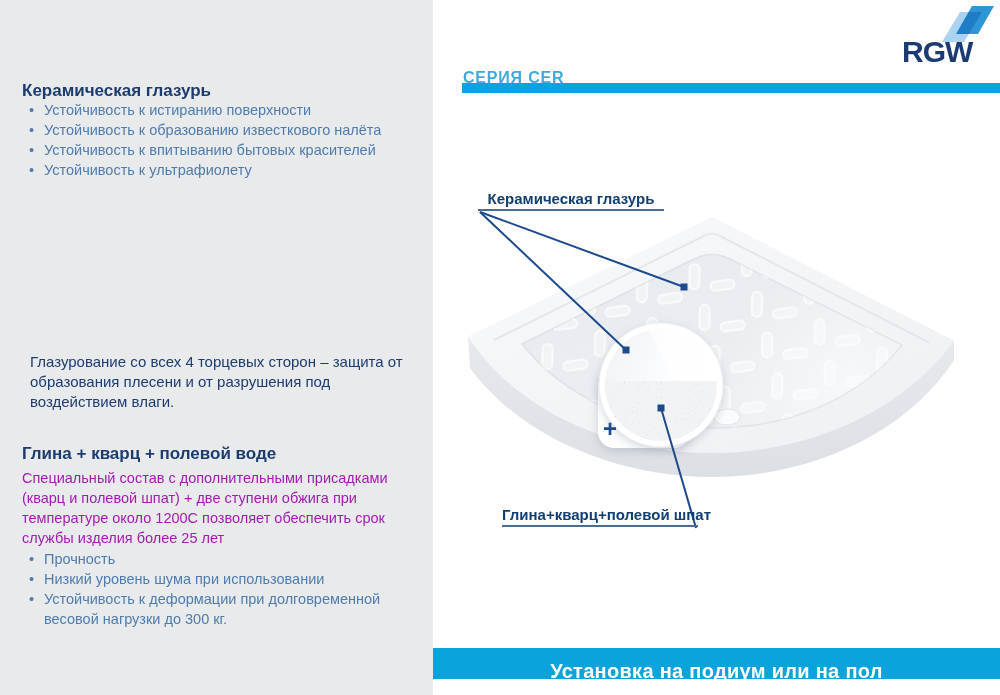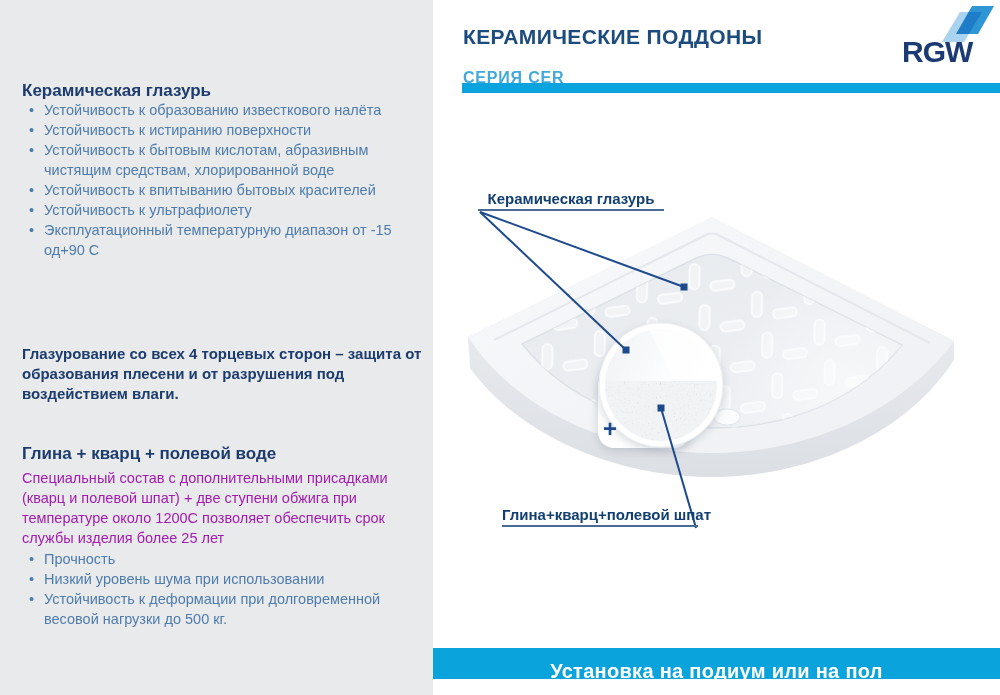"КЕРАМИЧЕСКИЕ ПОДДОНЫ" h1.page-title { html: <h1>КЕРАМИЧЕСКИЕ ПОДДОНЫ</h1> -> none }
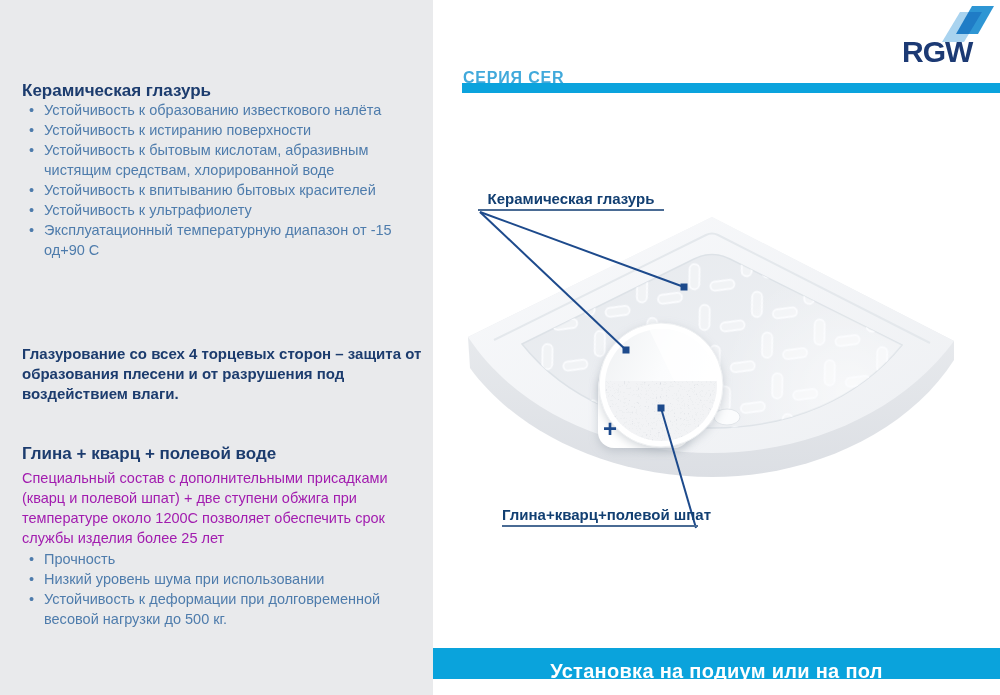"Устойчивость к образованию известкового" li { order: before "Устойчивость к истиранию поверхности" -> after "Устойчивость к истиранию поверхности" }
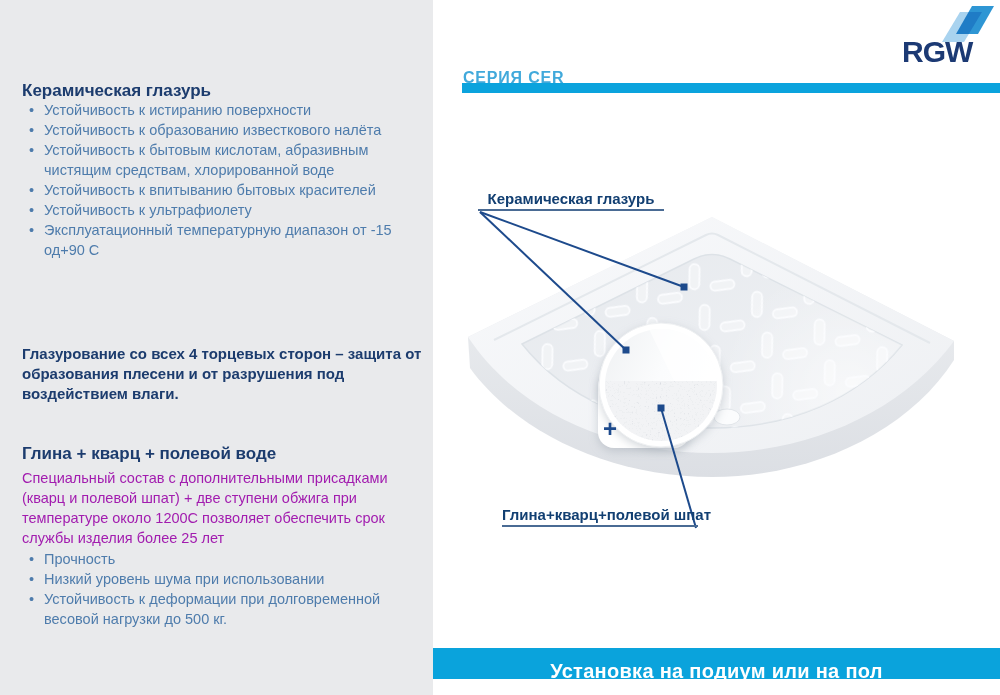"Устойчивость к бытовым кислотам," li { html: <li>Устойчивость к бытовым кислотам, абразивным чистящим средствам, хлорированной воде</li> -> none }
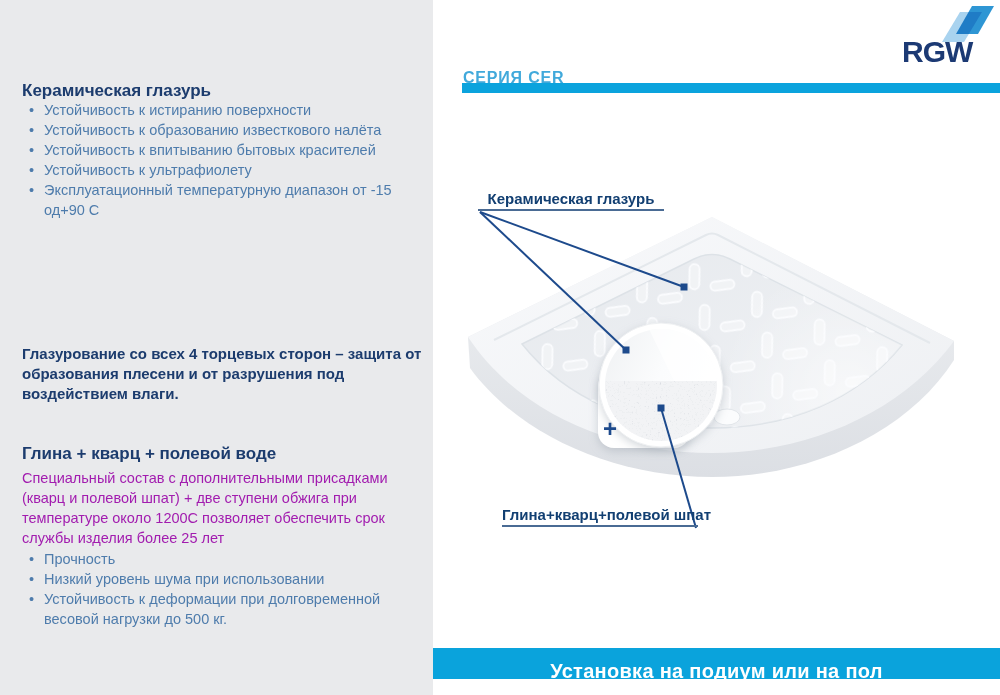"Эксплуатационный температурную диапазон" li { html: <li>Эксплуатационный температурную диапазон от -15 од+90 С</li> -> none }
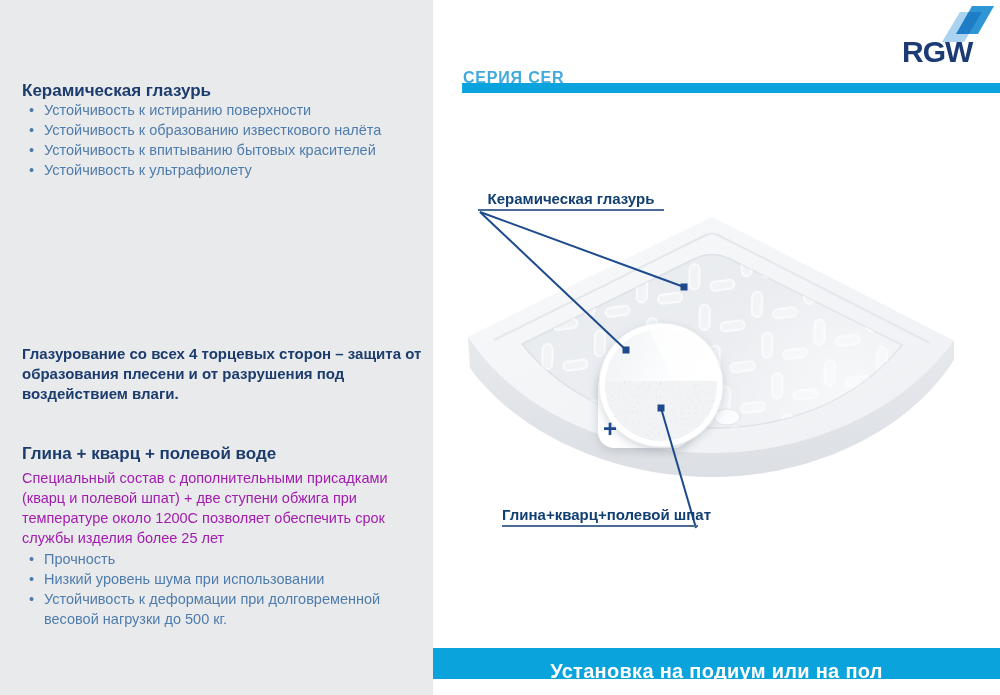"Глазурование со всех 4 торцевых" .lp-note { font-weight: bold -> normal; margin: 0 -> 8px }
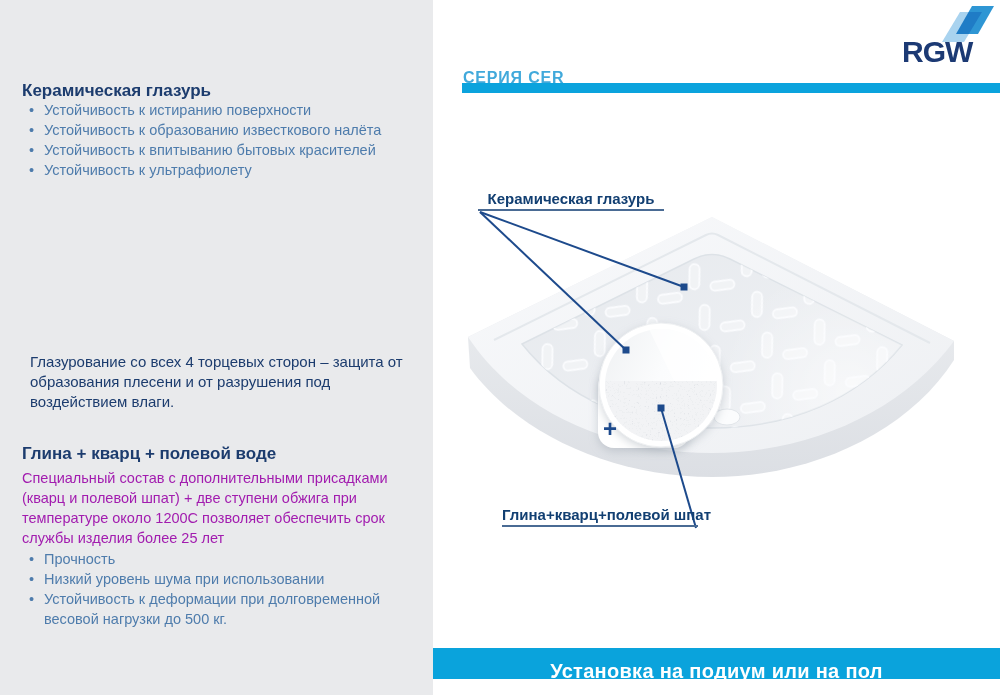"Устойчивость к деформации при" li { text: 500 -> 300 }
